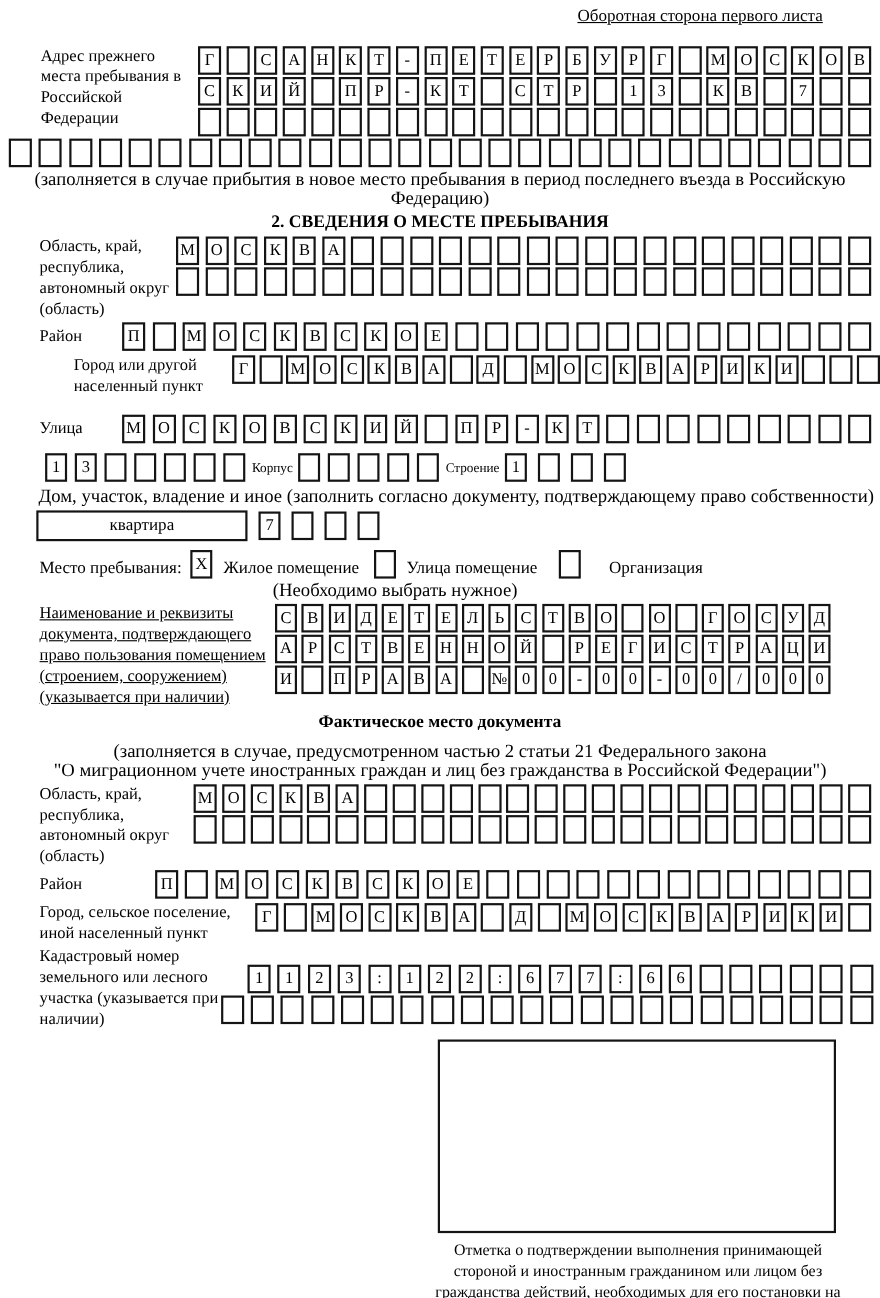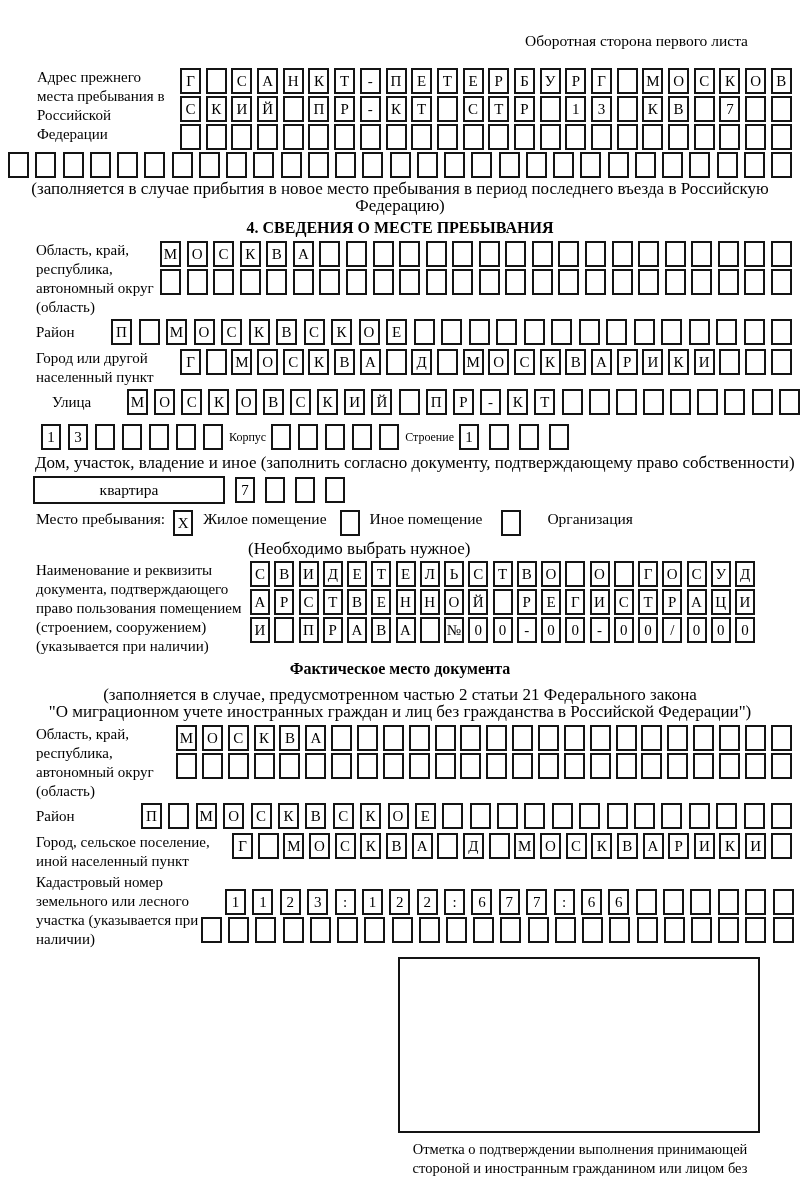"Оборотная сторона первого листа" .page-title { padding-top: 32px -> 6px; text-decoration: none -> underline }
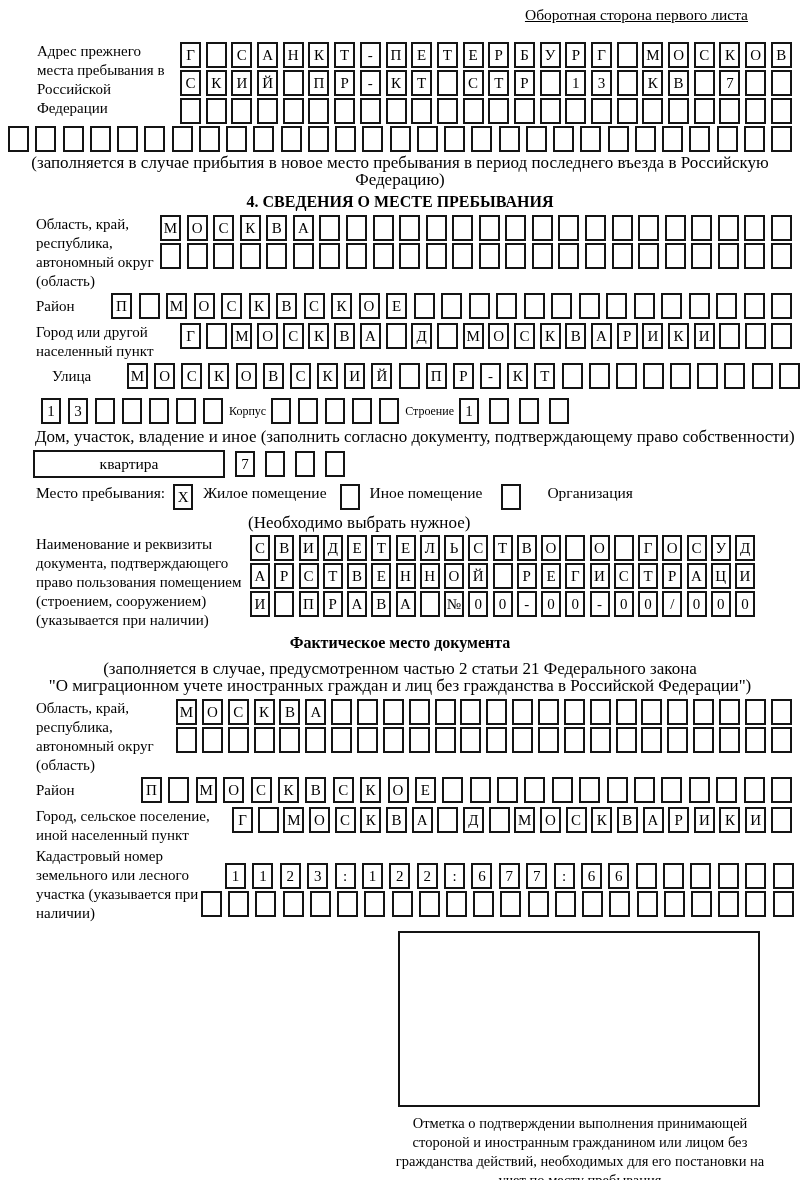"4. СВЕДЕНИЯ О МЕСТЕ ПРЕБЫВАНИЯ" div.sec-title { text: 4 -> 2 }
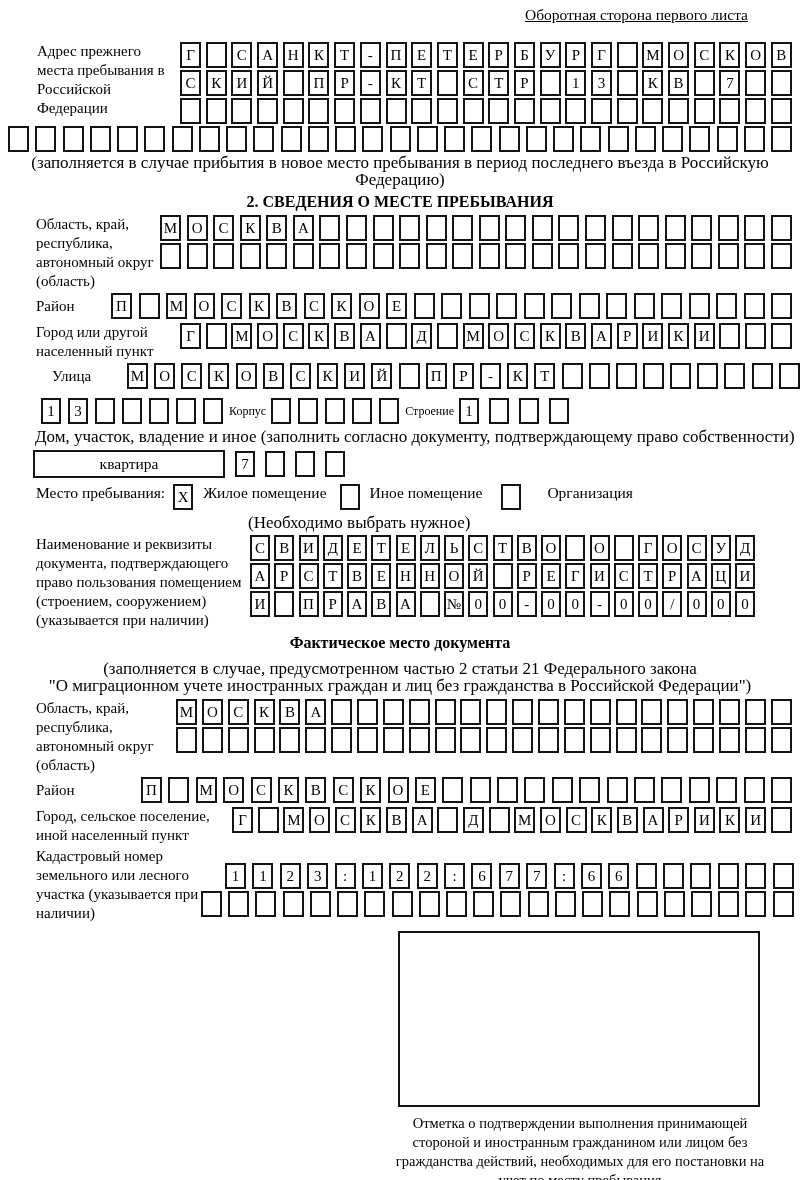"Город или другой населенный пункт" div.frow { padding-left: none -> 31px }
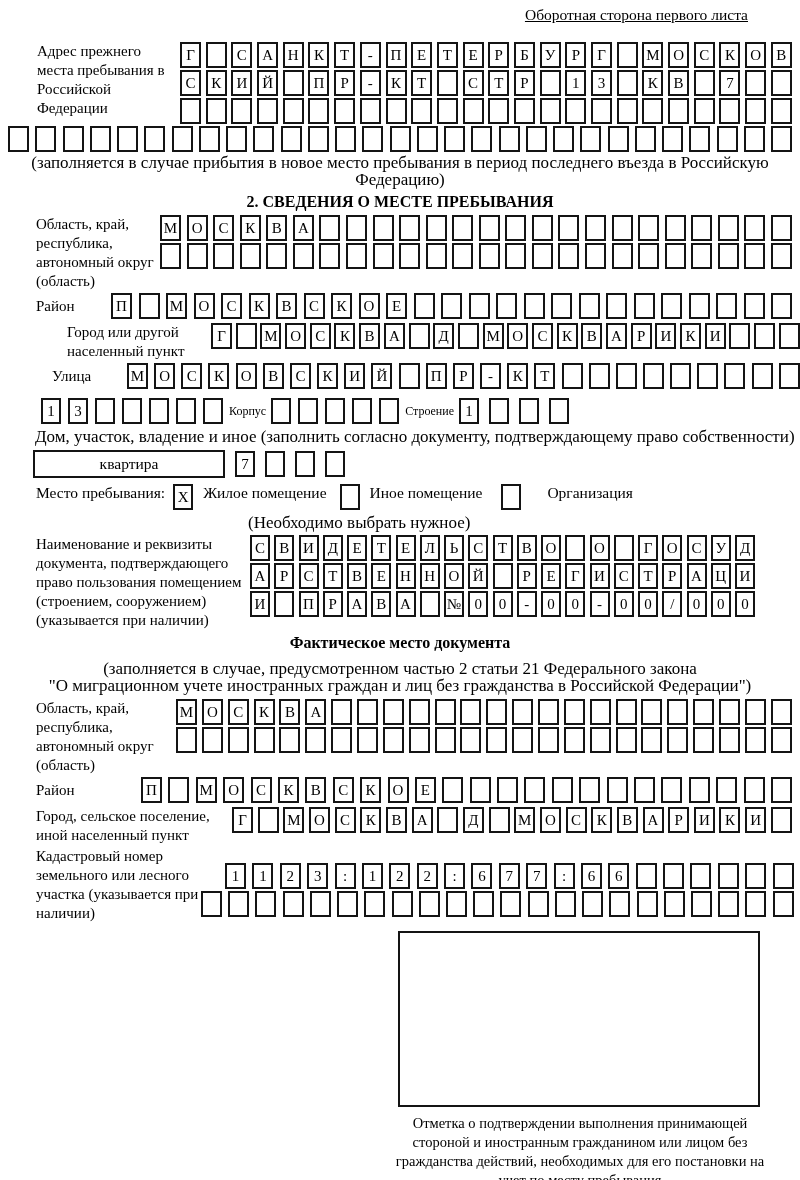"Улица" div.frow { margin-top: 2px -> 16px; padding-left: 16px -> none }
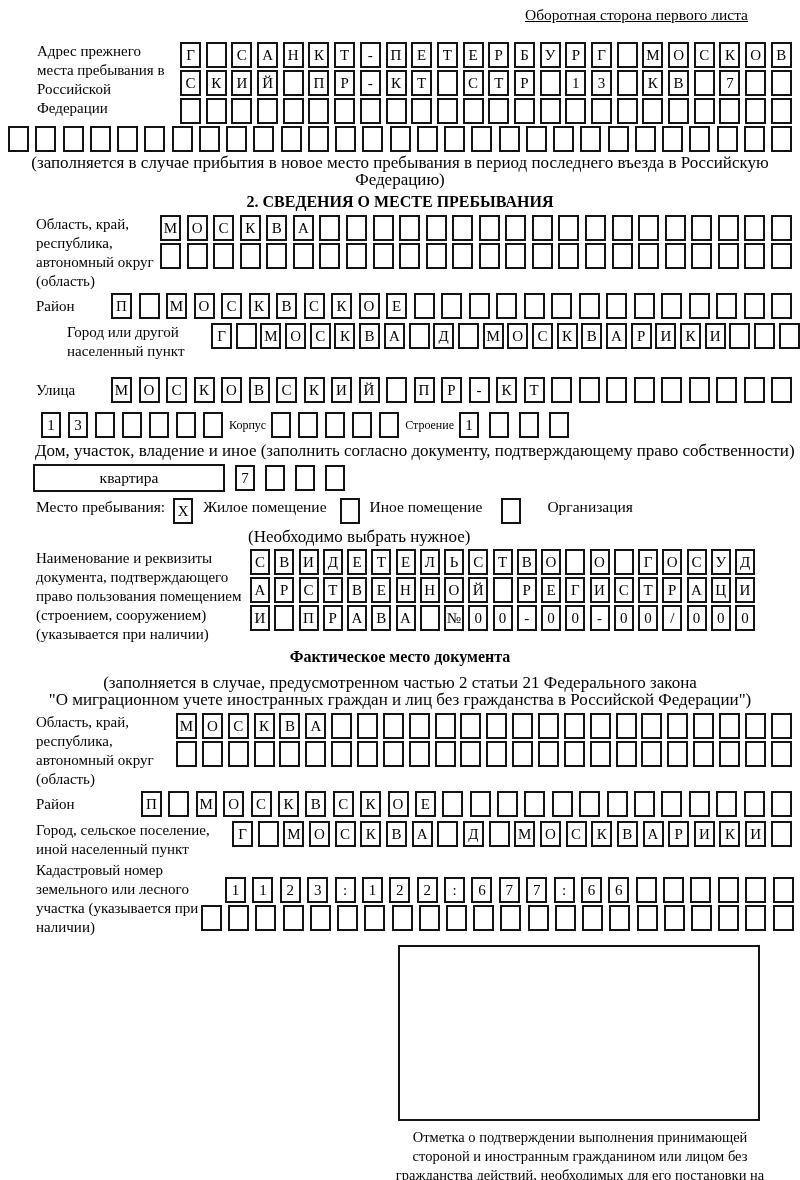"Место пребывания:" .mesto { align-items: flex-start -> flex-end }
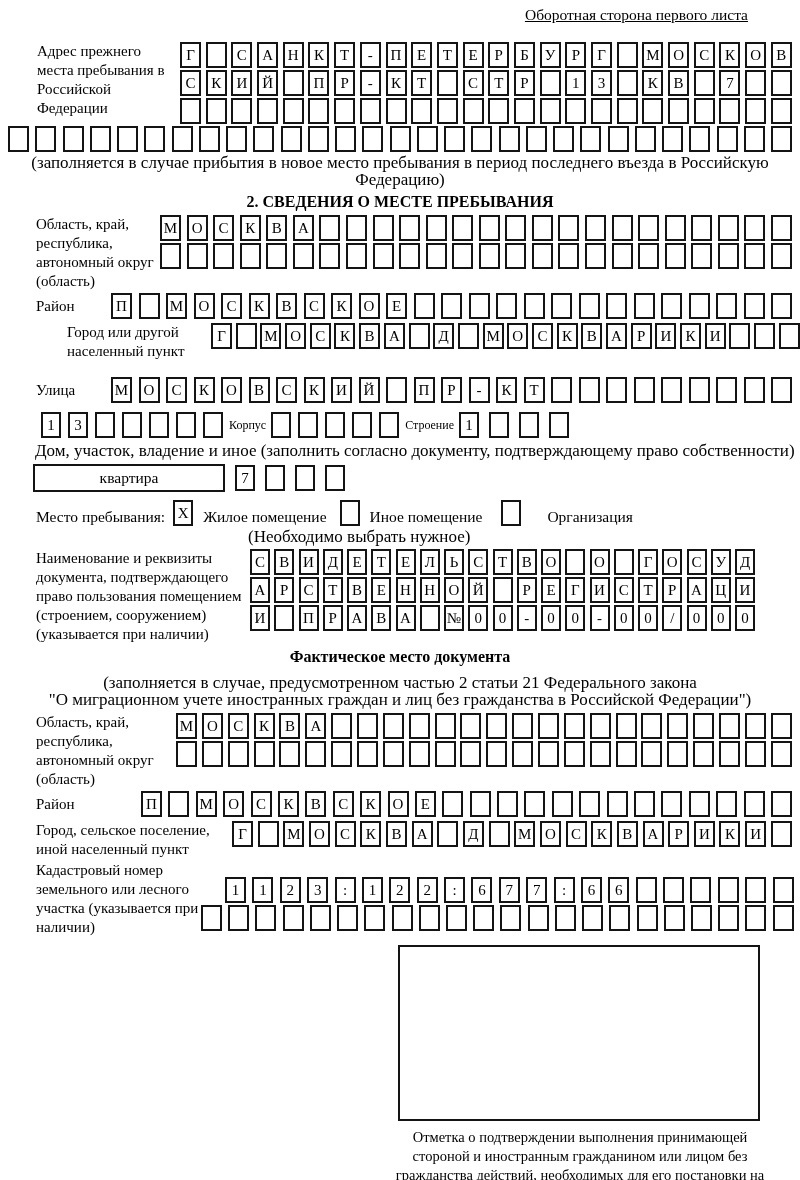"Иное помещение" span.optlbl { text: Иное -> Улица }
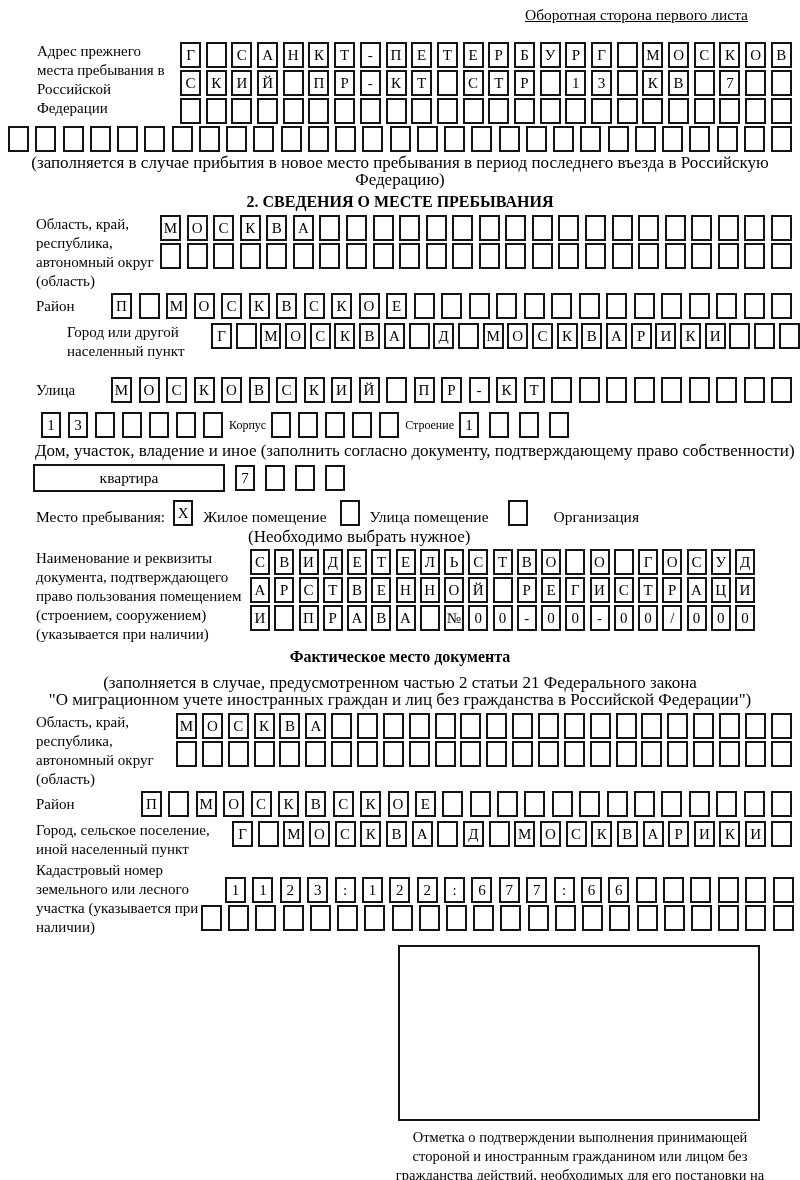"Наименование и реквизиты документа," div.lbl { text-decoration: none -> underline }
